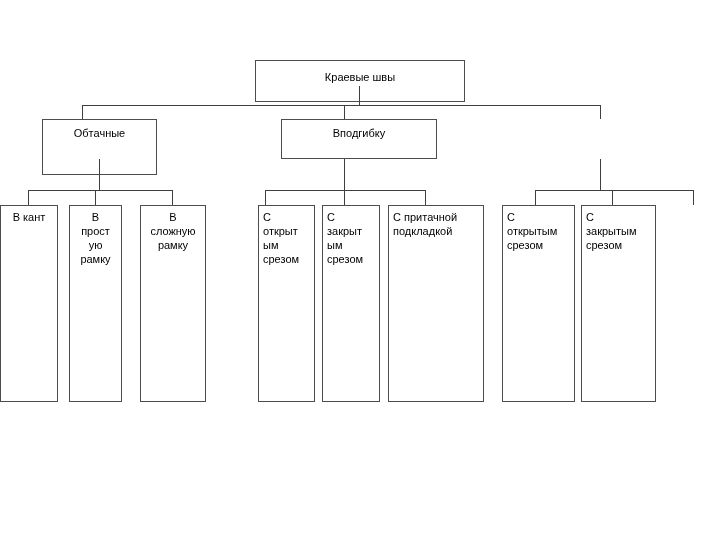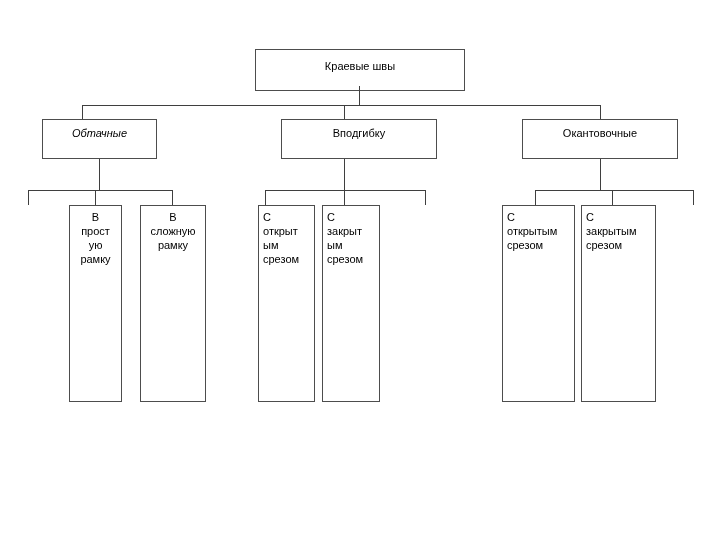"Краевые швы" div.node { top: 49px -> 60px }
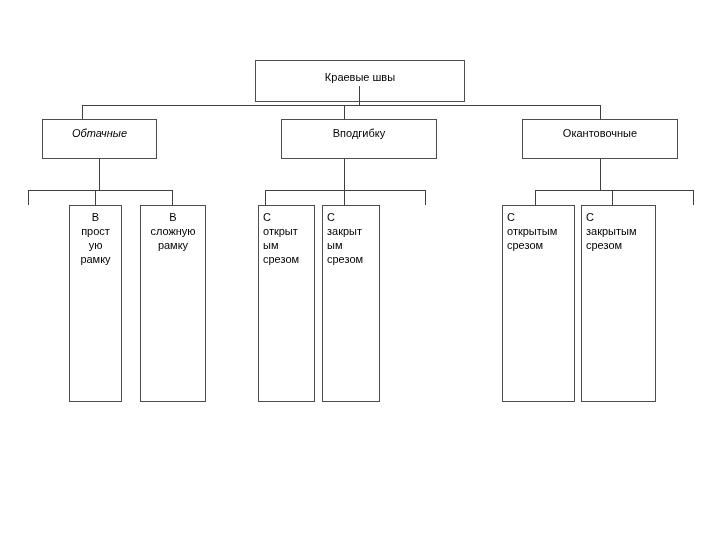"Обтачные" div.node { font-style: italic -> none; height: 40px -> 56px }
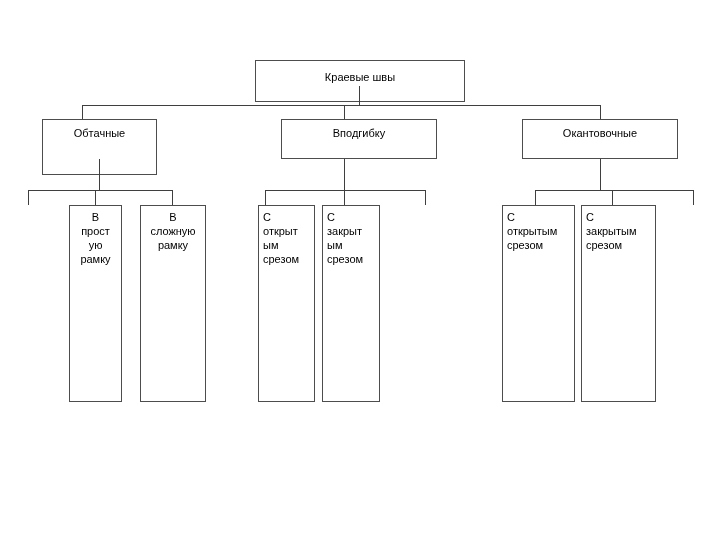"Окантовочные" div.node { html: <div> <span>Окантовочные</span> </div> -> none }
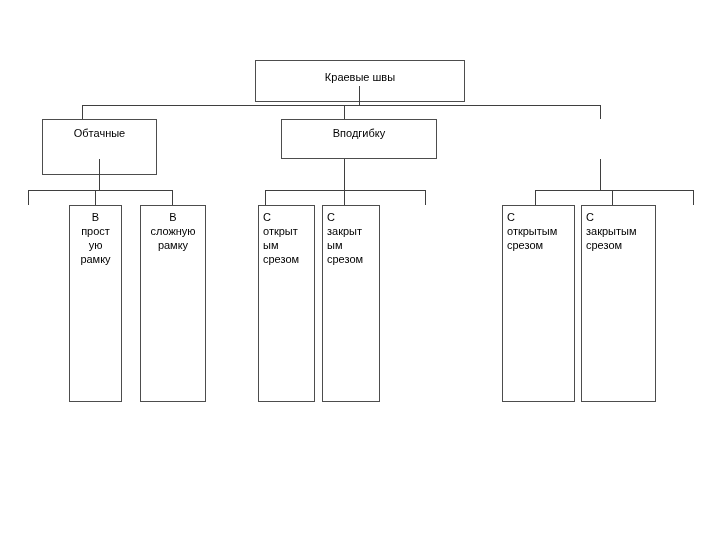"В кант" div.node { html: none -> <div> <span>В кант</span> </div> }
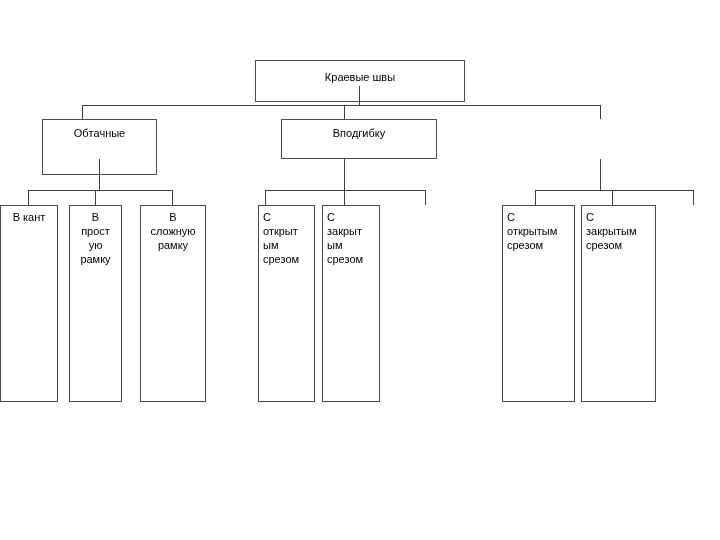"С притачной" div.node { html: none -> <div> <span>С притачной подкладкой</span> </div> }
